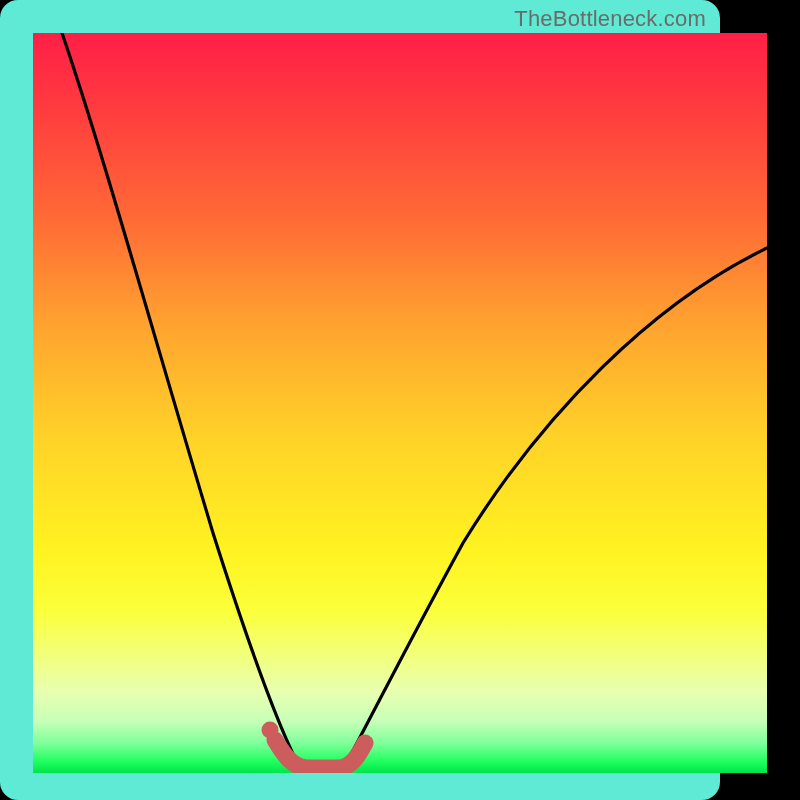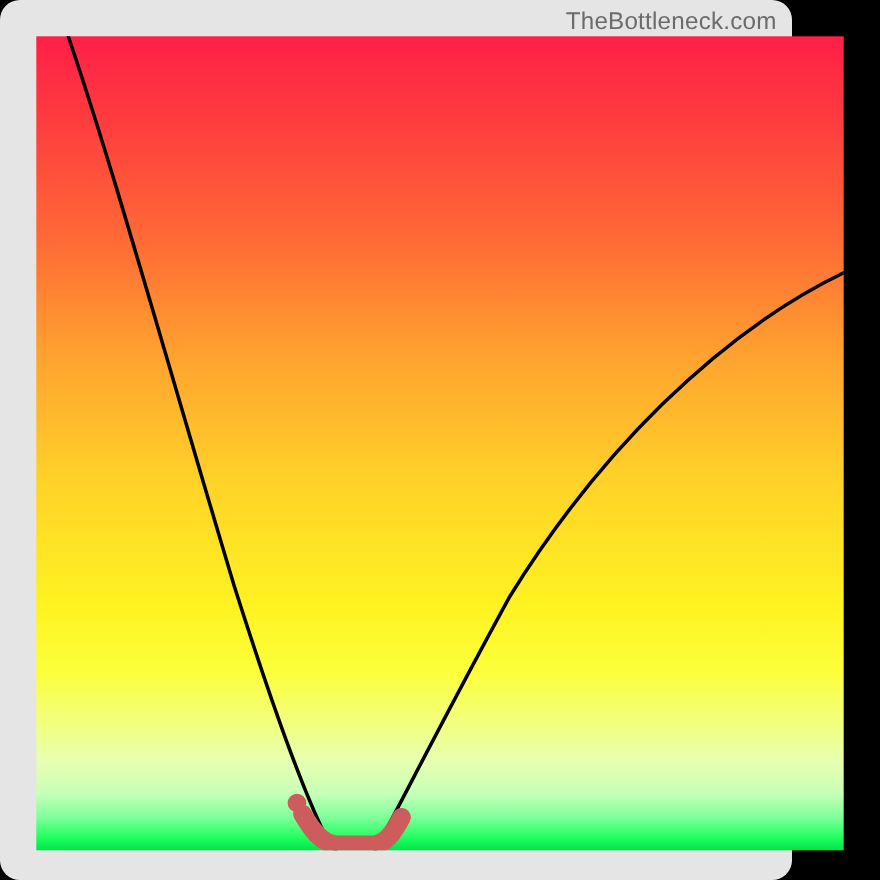"TheBottleneck.com" .frame { background: #e5e5e5 -> #5eead4 }
